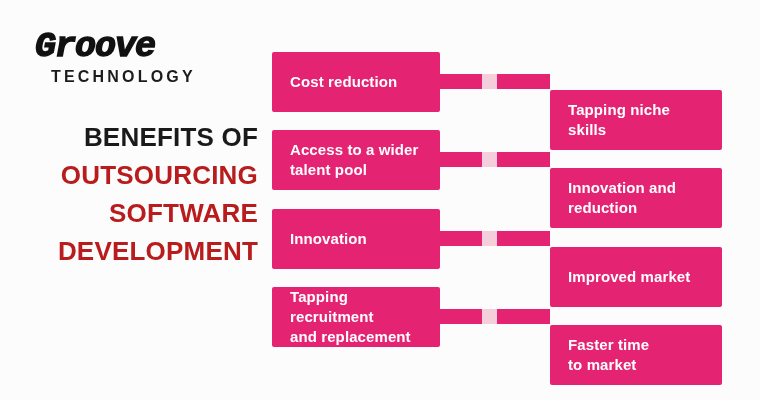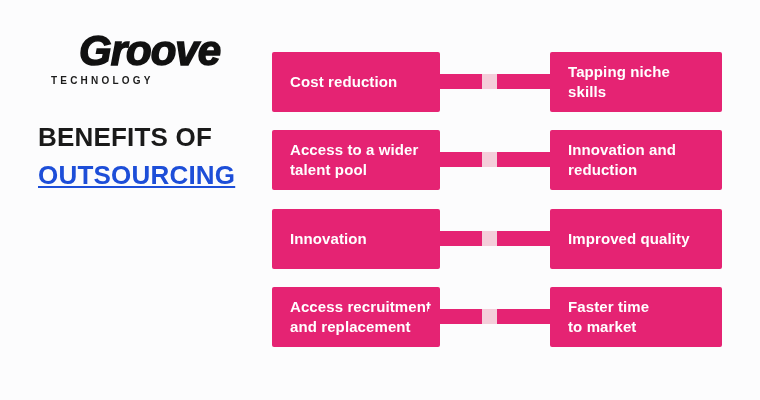"Groove" .logo-brand { font-family: Liberation Sans, sans-serif -> Liberation Mono, monospace; font-size: 42px -> 35px; margin-left: 44px -> none }
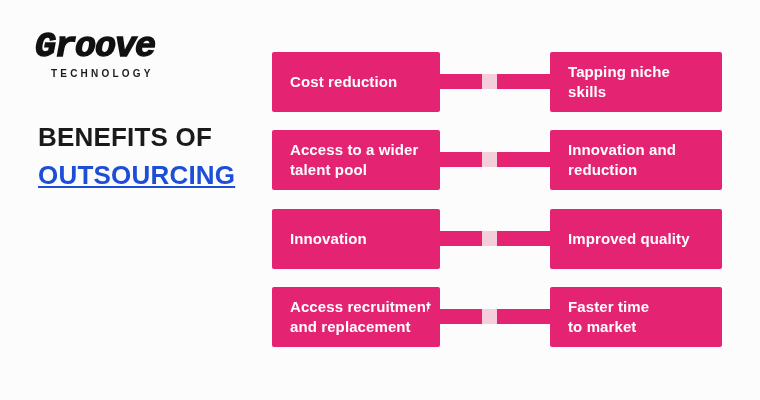"TECHNOLOGY" .logo-sub { font-size: 10px -> 16px }
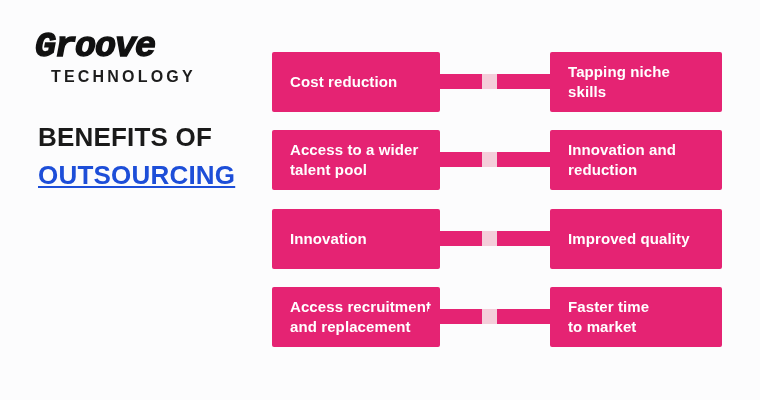"Tapping niche" .box-right { margin-top: none -> 38px }
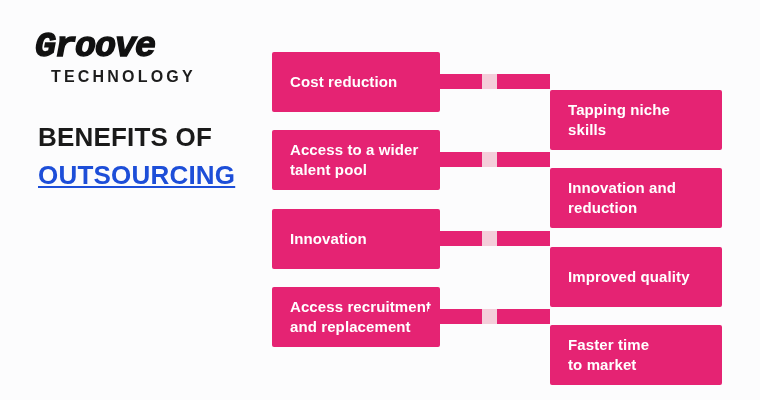"BENEFITS OF" .title { text-align: none -> right }
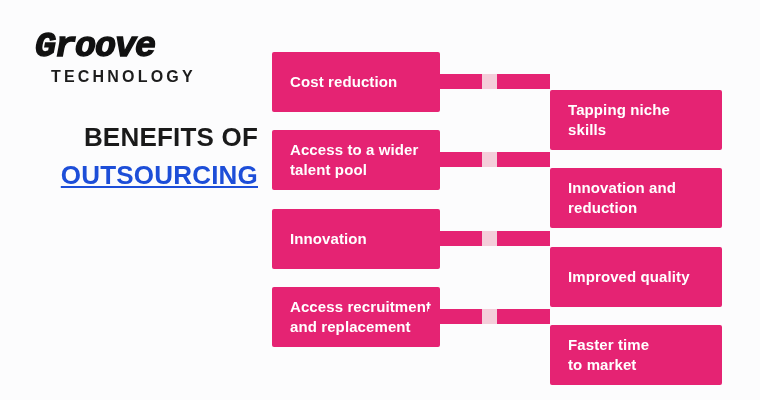"OUTSOURCING" .title-line.pink { color: #1d4ed8 -> #b91c1c; text-decoration: underline -> none }
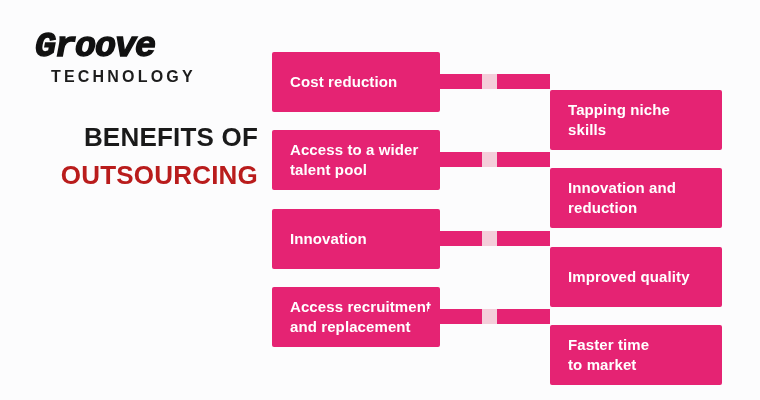"SOFTWARE" div.title-line { html: none -> <div>SOFTWARE</div> }
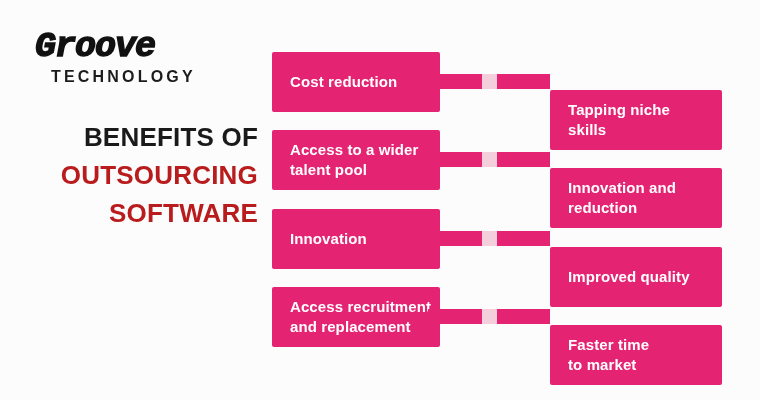"DEVELOPMENT" div.title-line { html: none -> <div>DEVELOPMENT</div> }
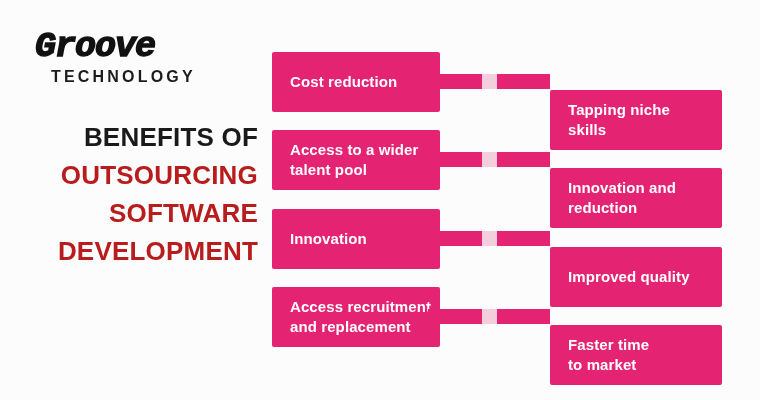"Improved quality" span.benefit-label { text: quality -> market }
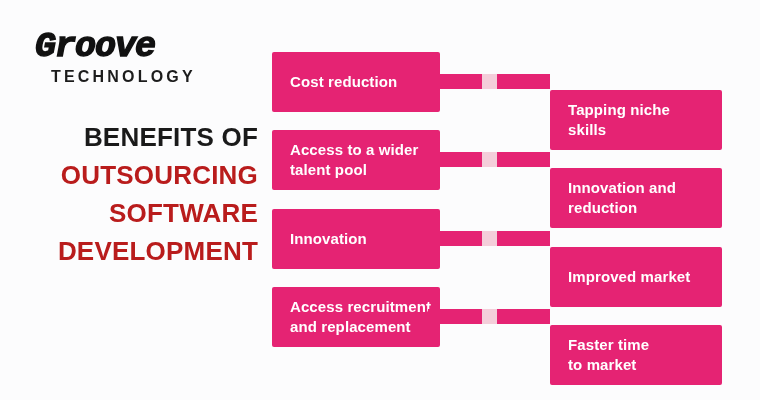"Access recruitment" span.benefit-label { text: Access -> Tapping }
